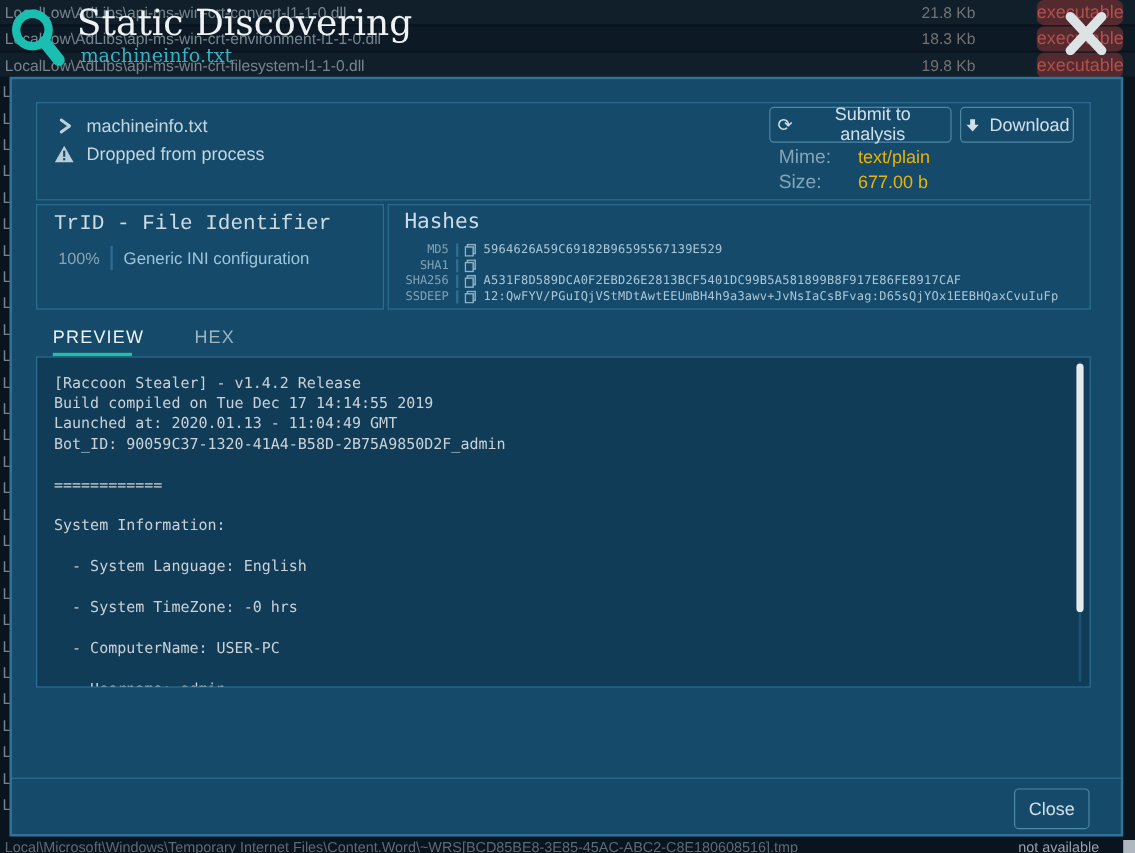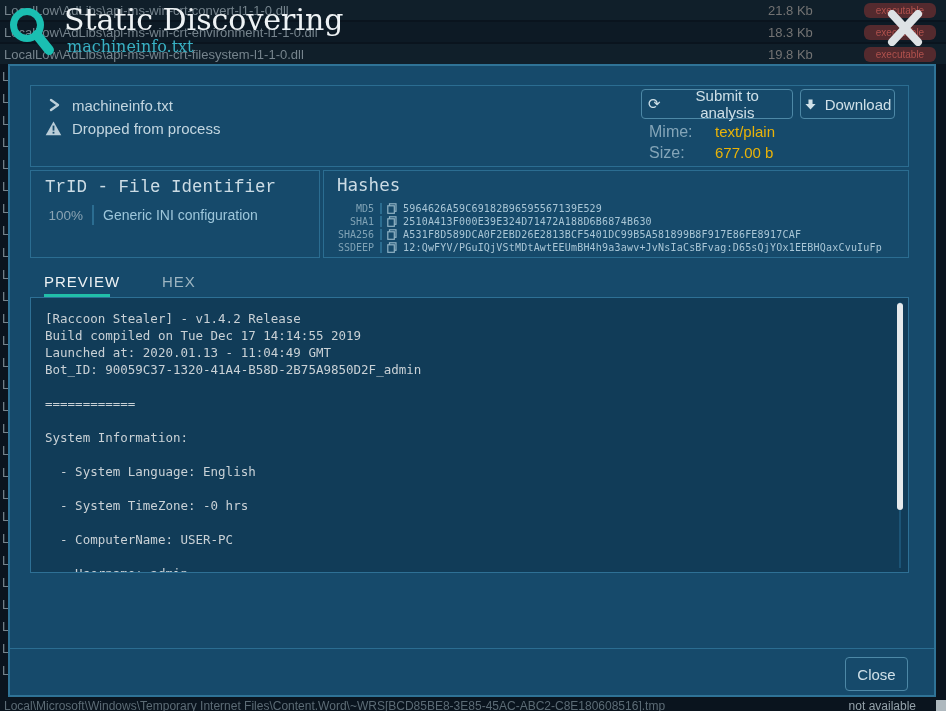"executable" .bg-row .badge { font-size: 10px -> 15px }
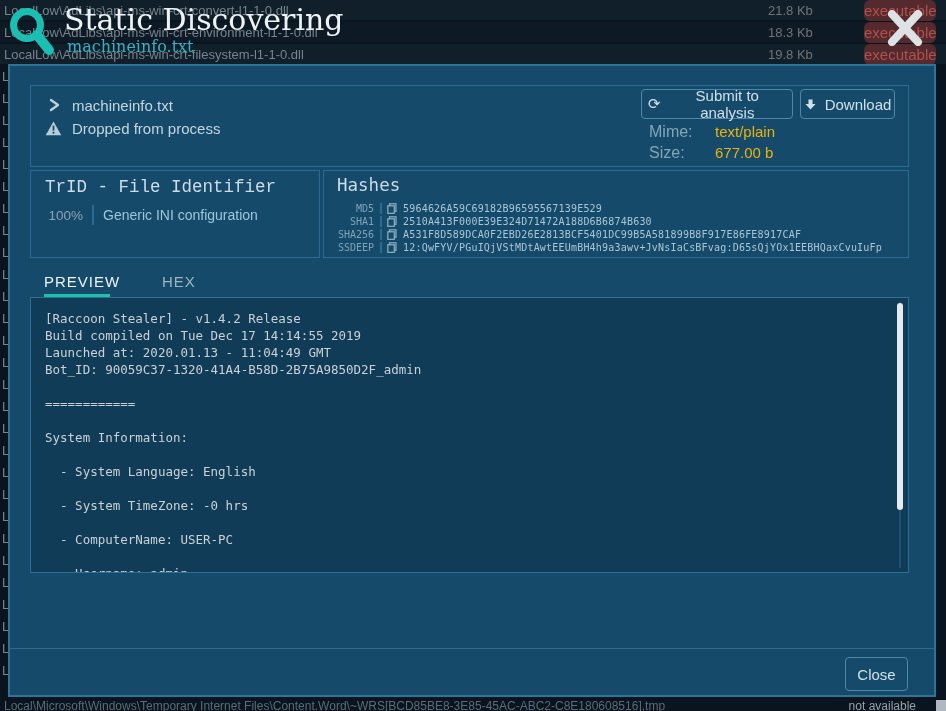"2510A413F000E39E324D71472A188D6B6874B630" span.hval { html: <span>2510A413F000E39E324D71472A188D6B6874B630</span> -> none }
